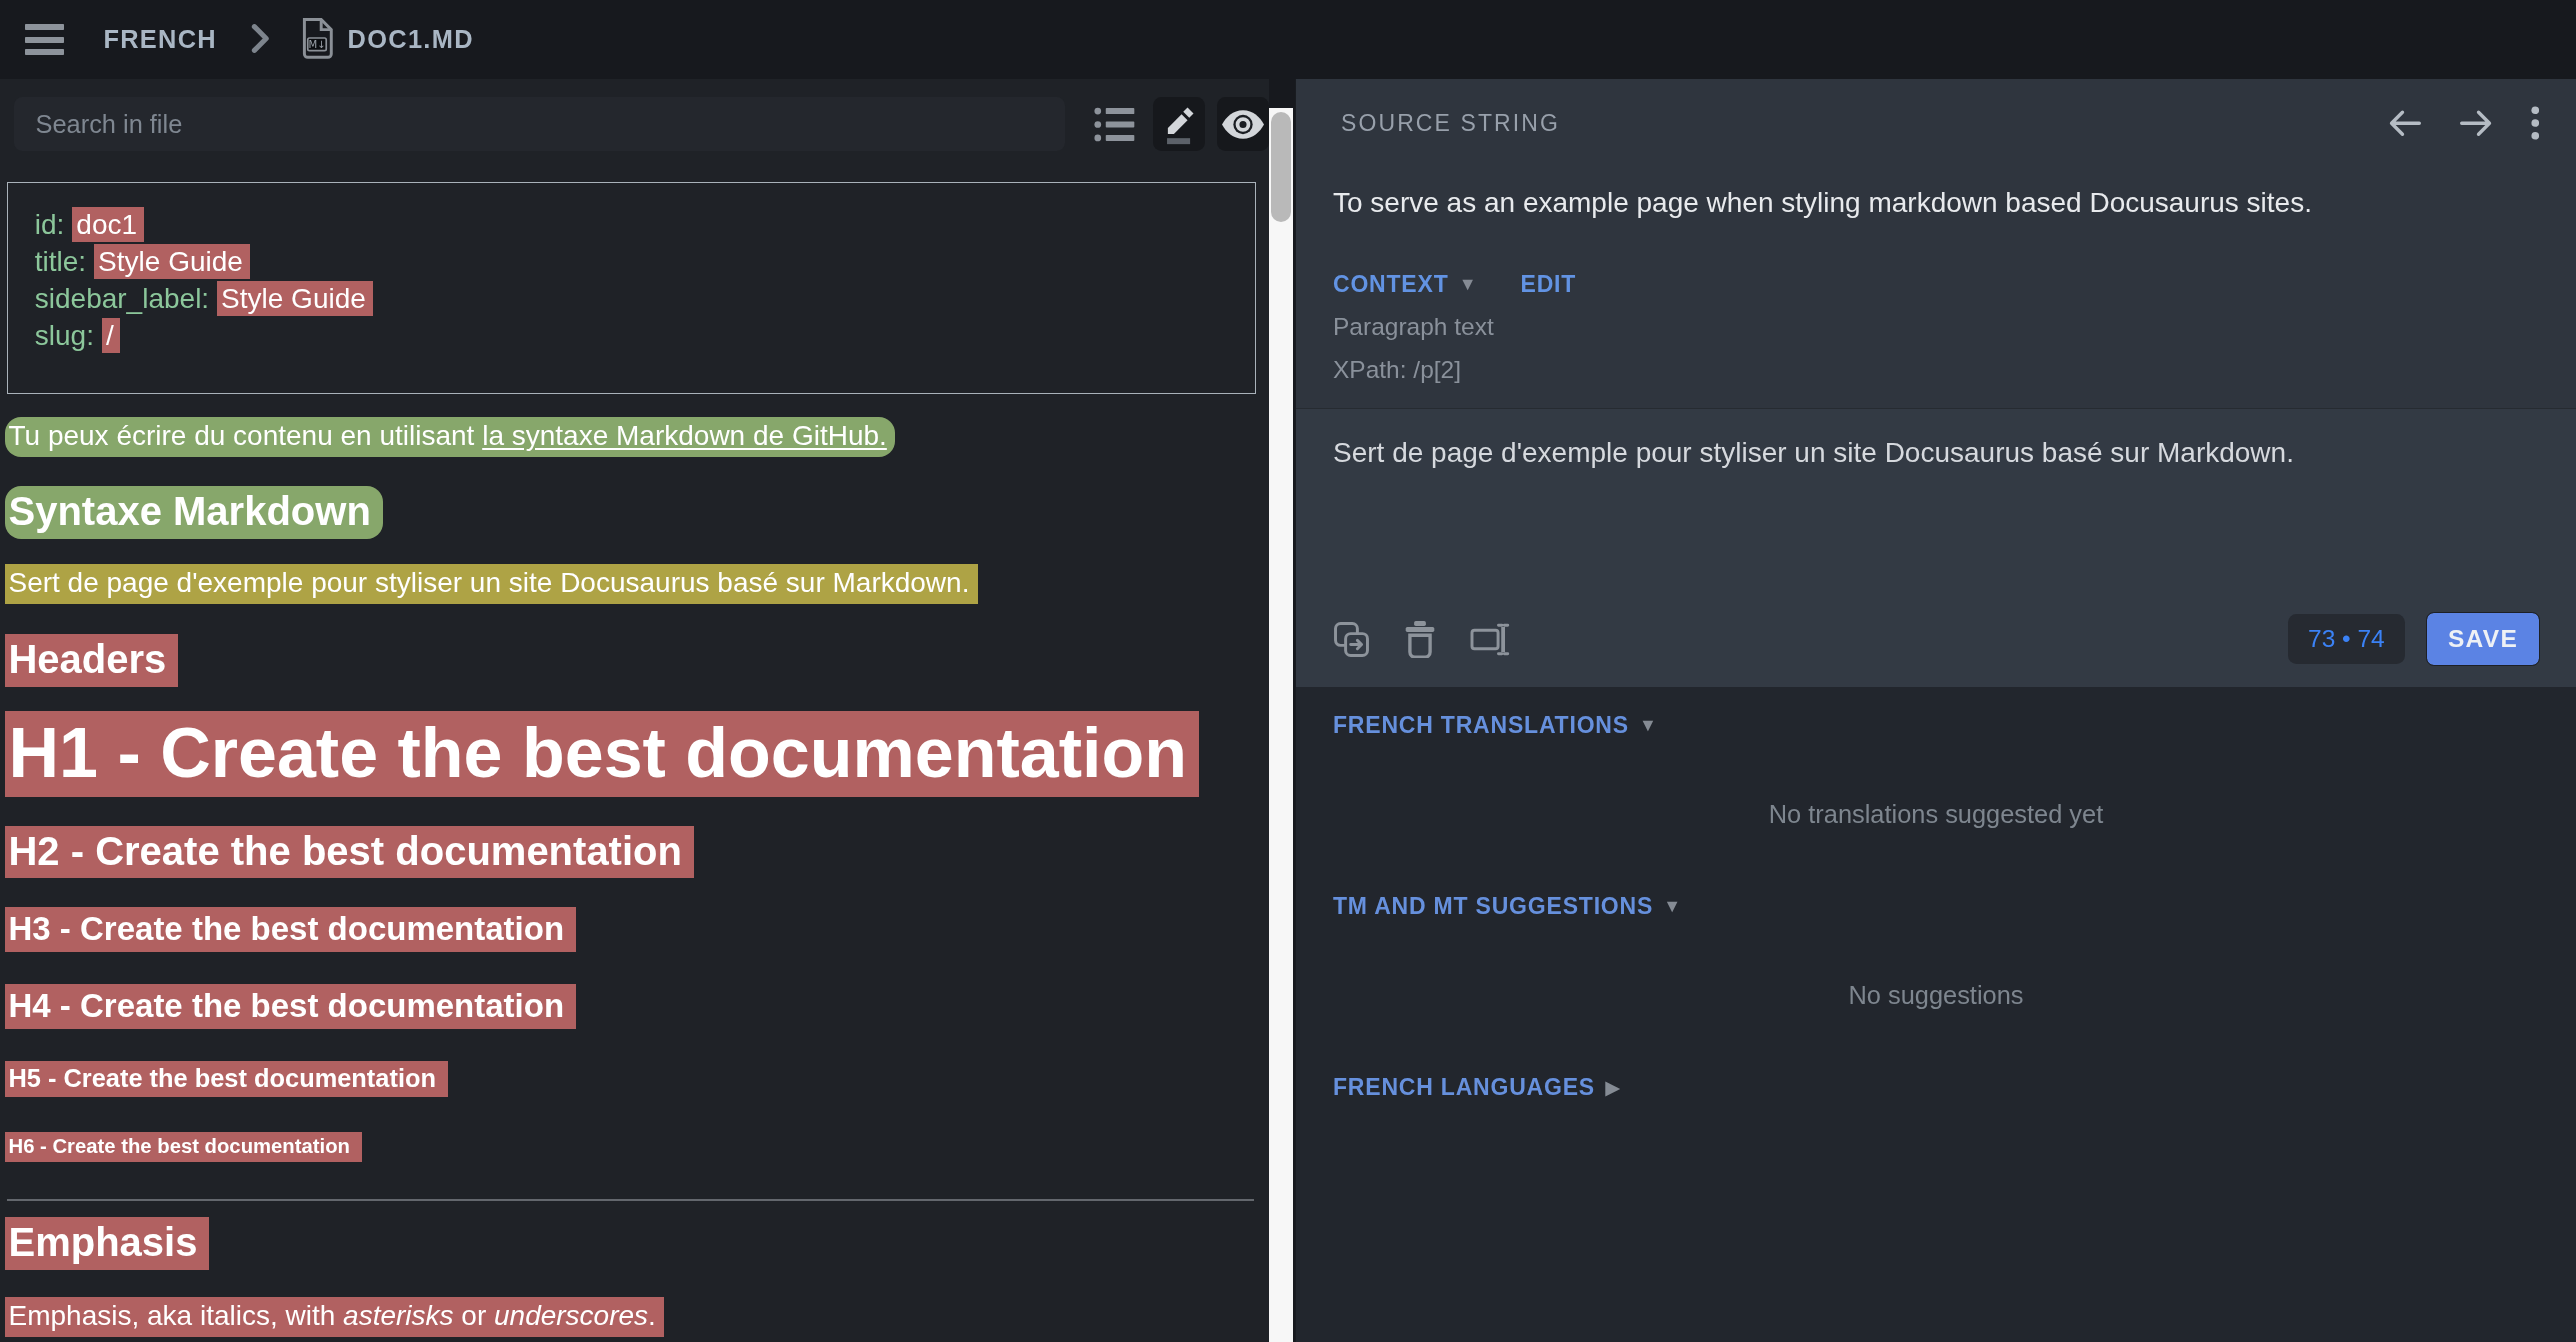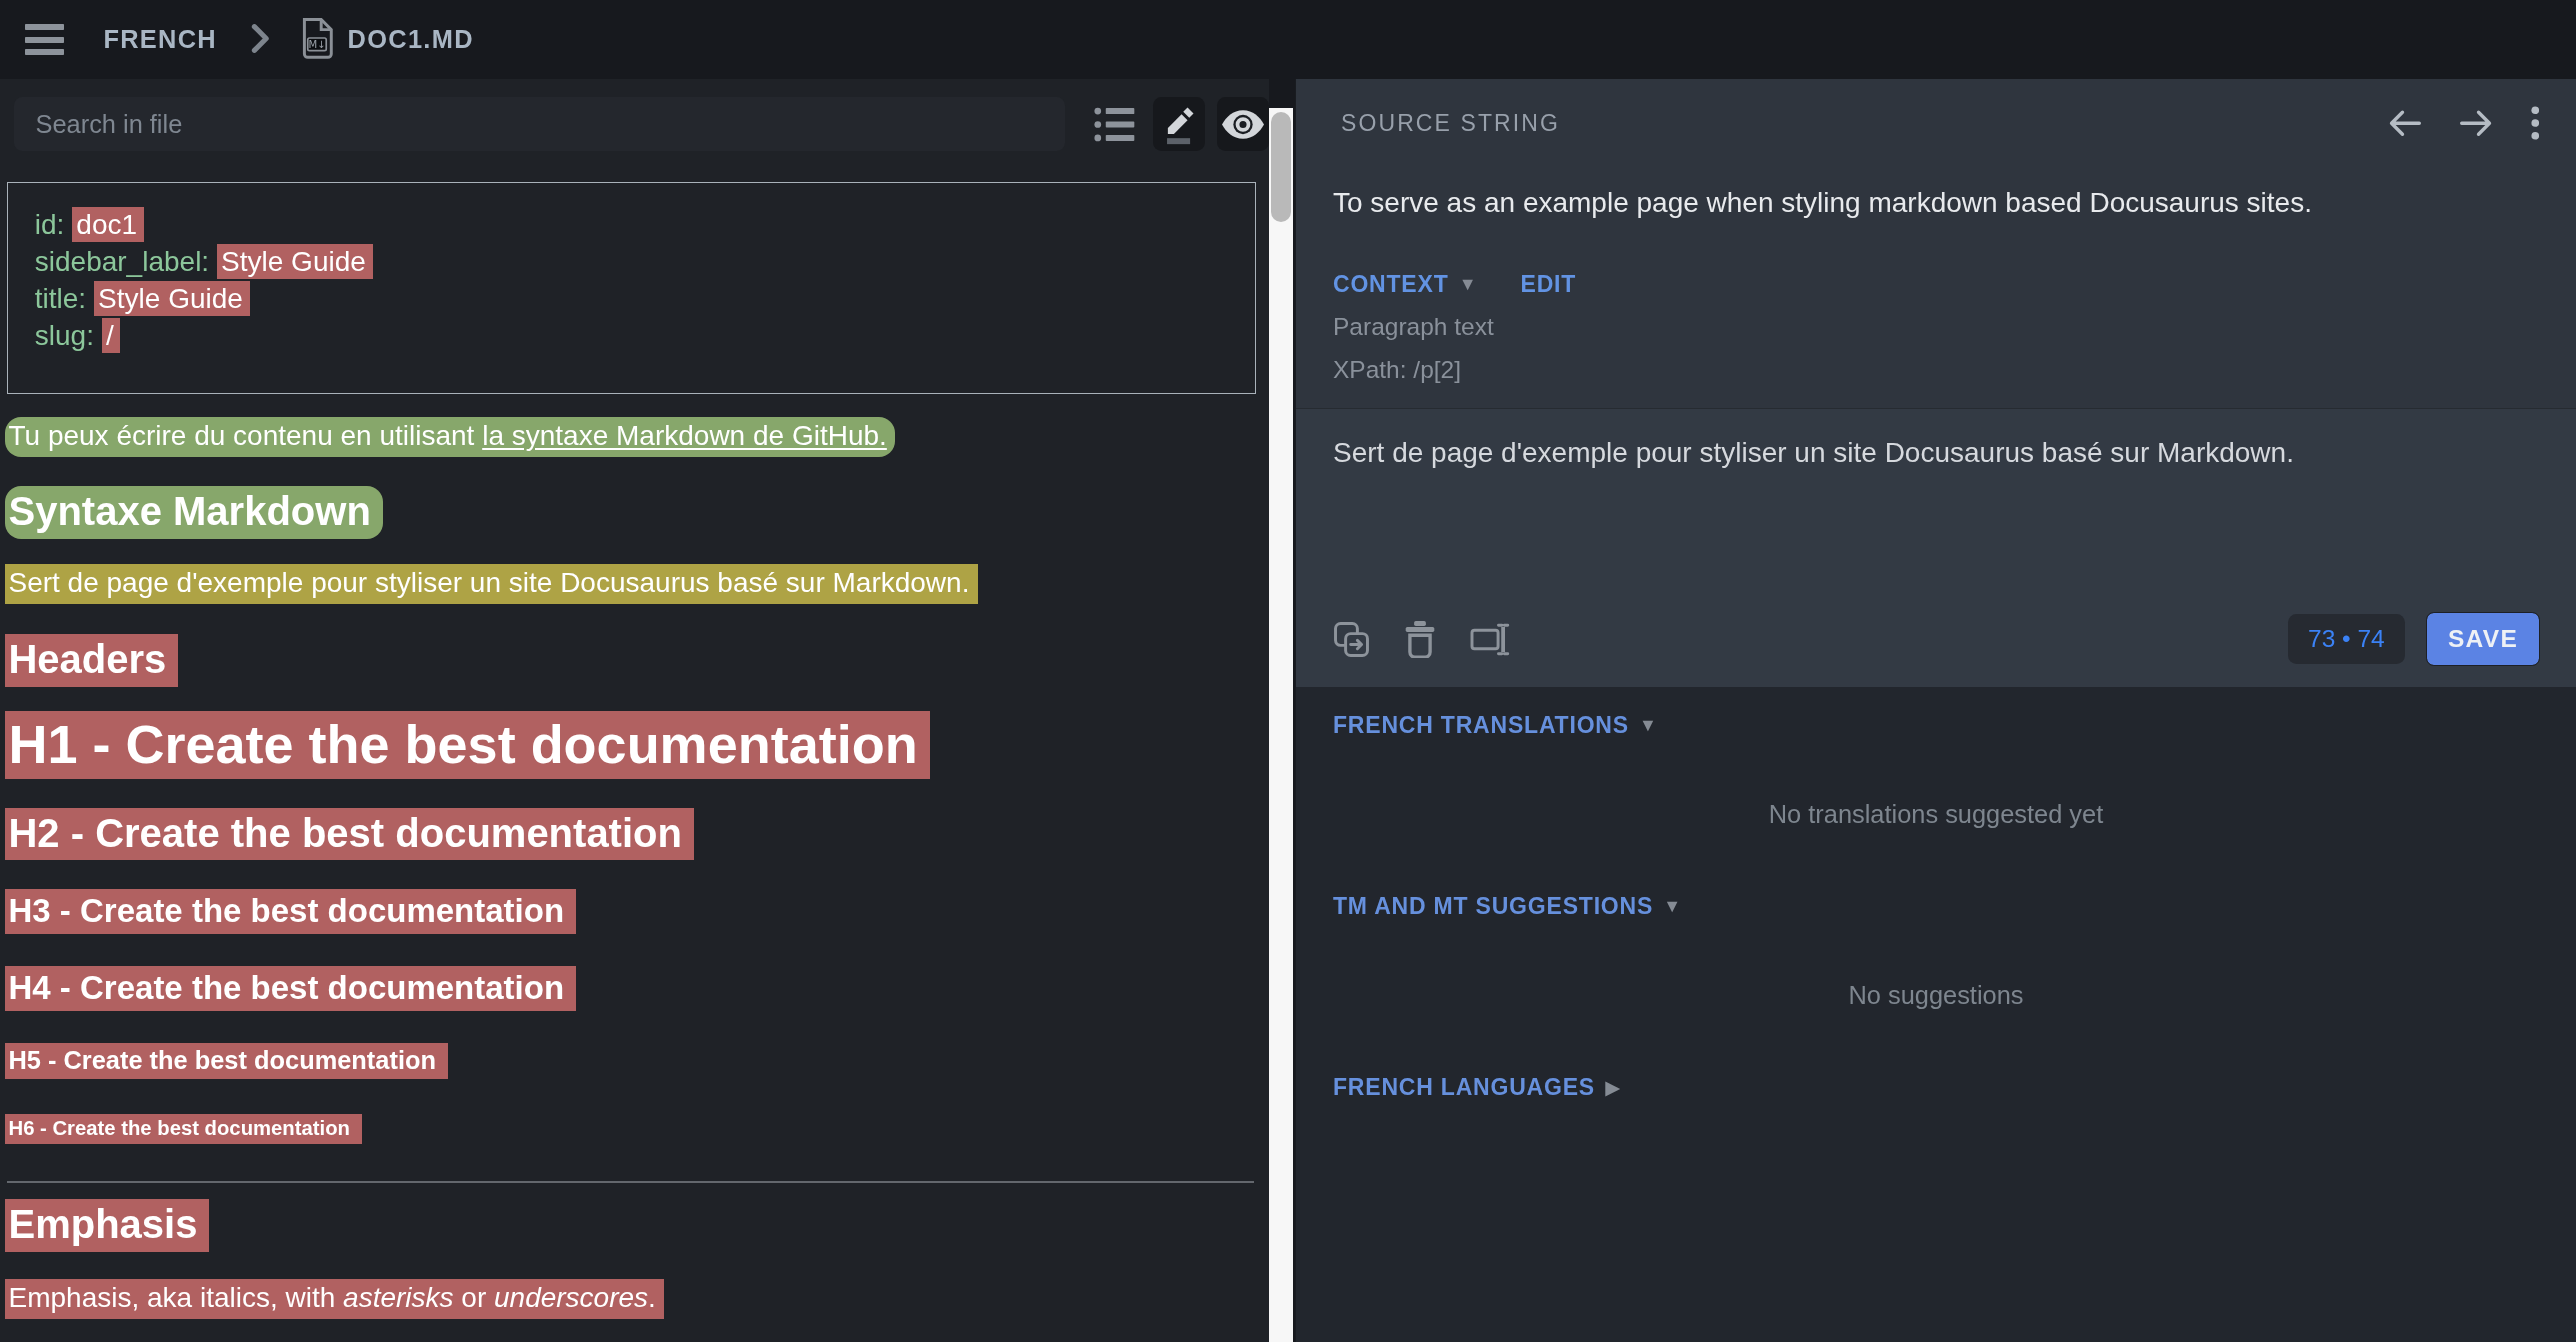"sidebar_label: Style Guide" div.fm-row { order: before "title: Style Guide" -> after "title: Style Guide" }
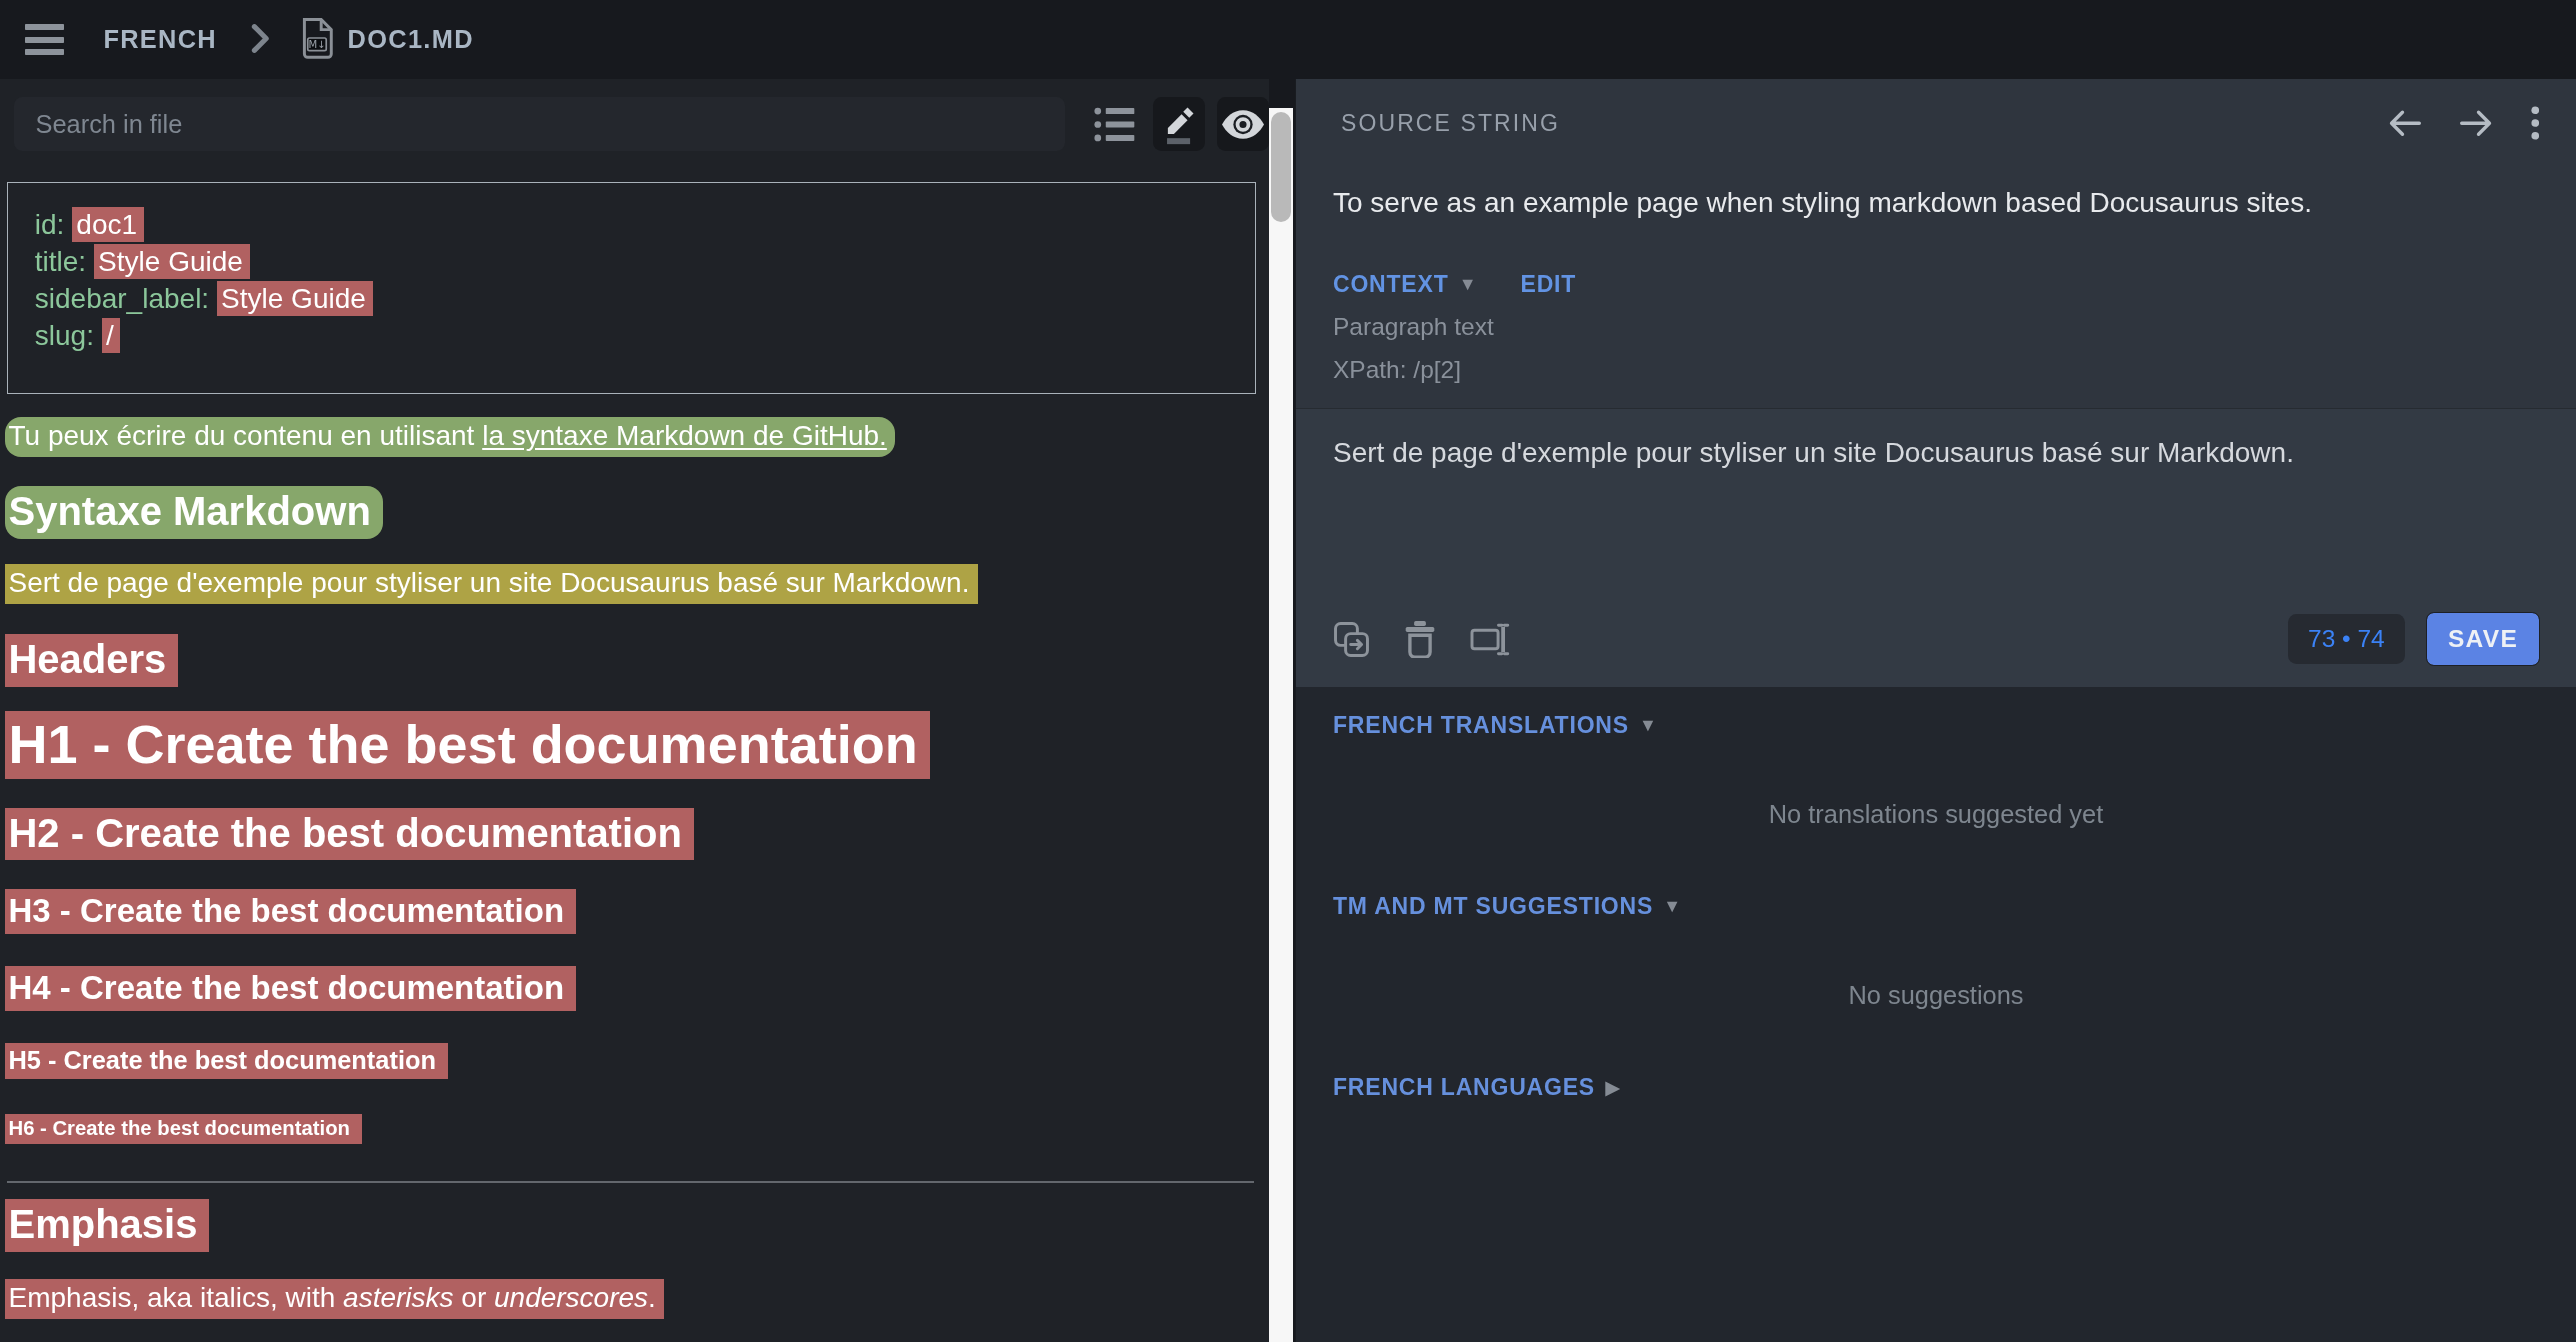"H1 - Create the best" .h1size { font-size: 54px -> 70px }
